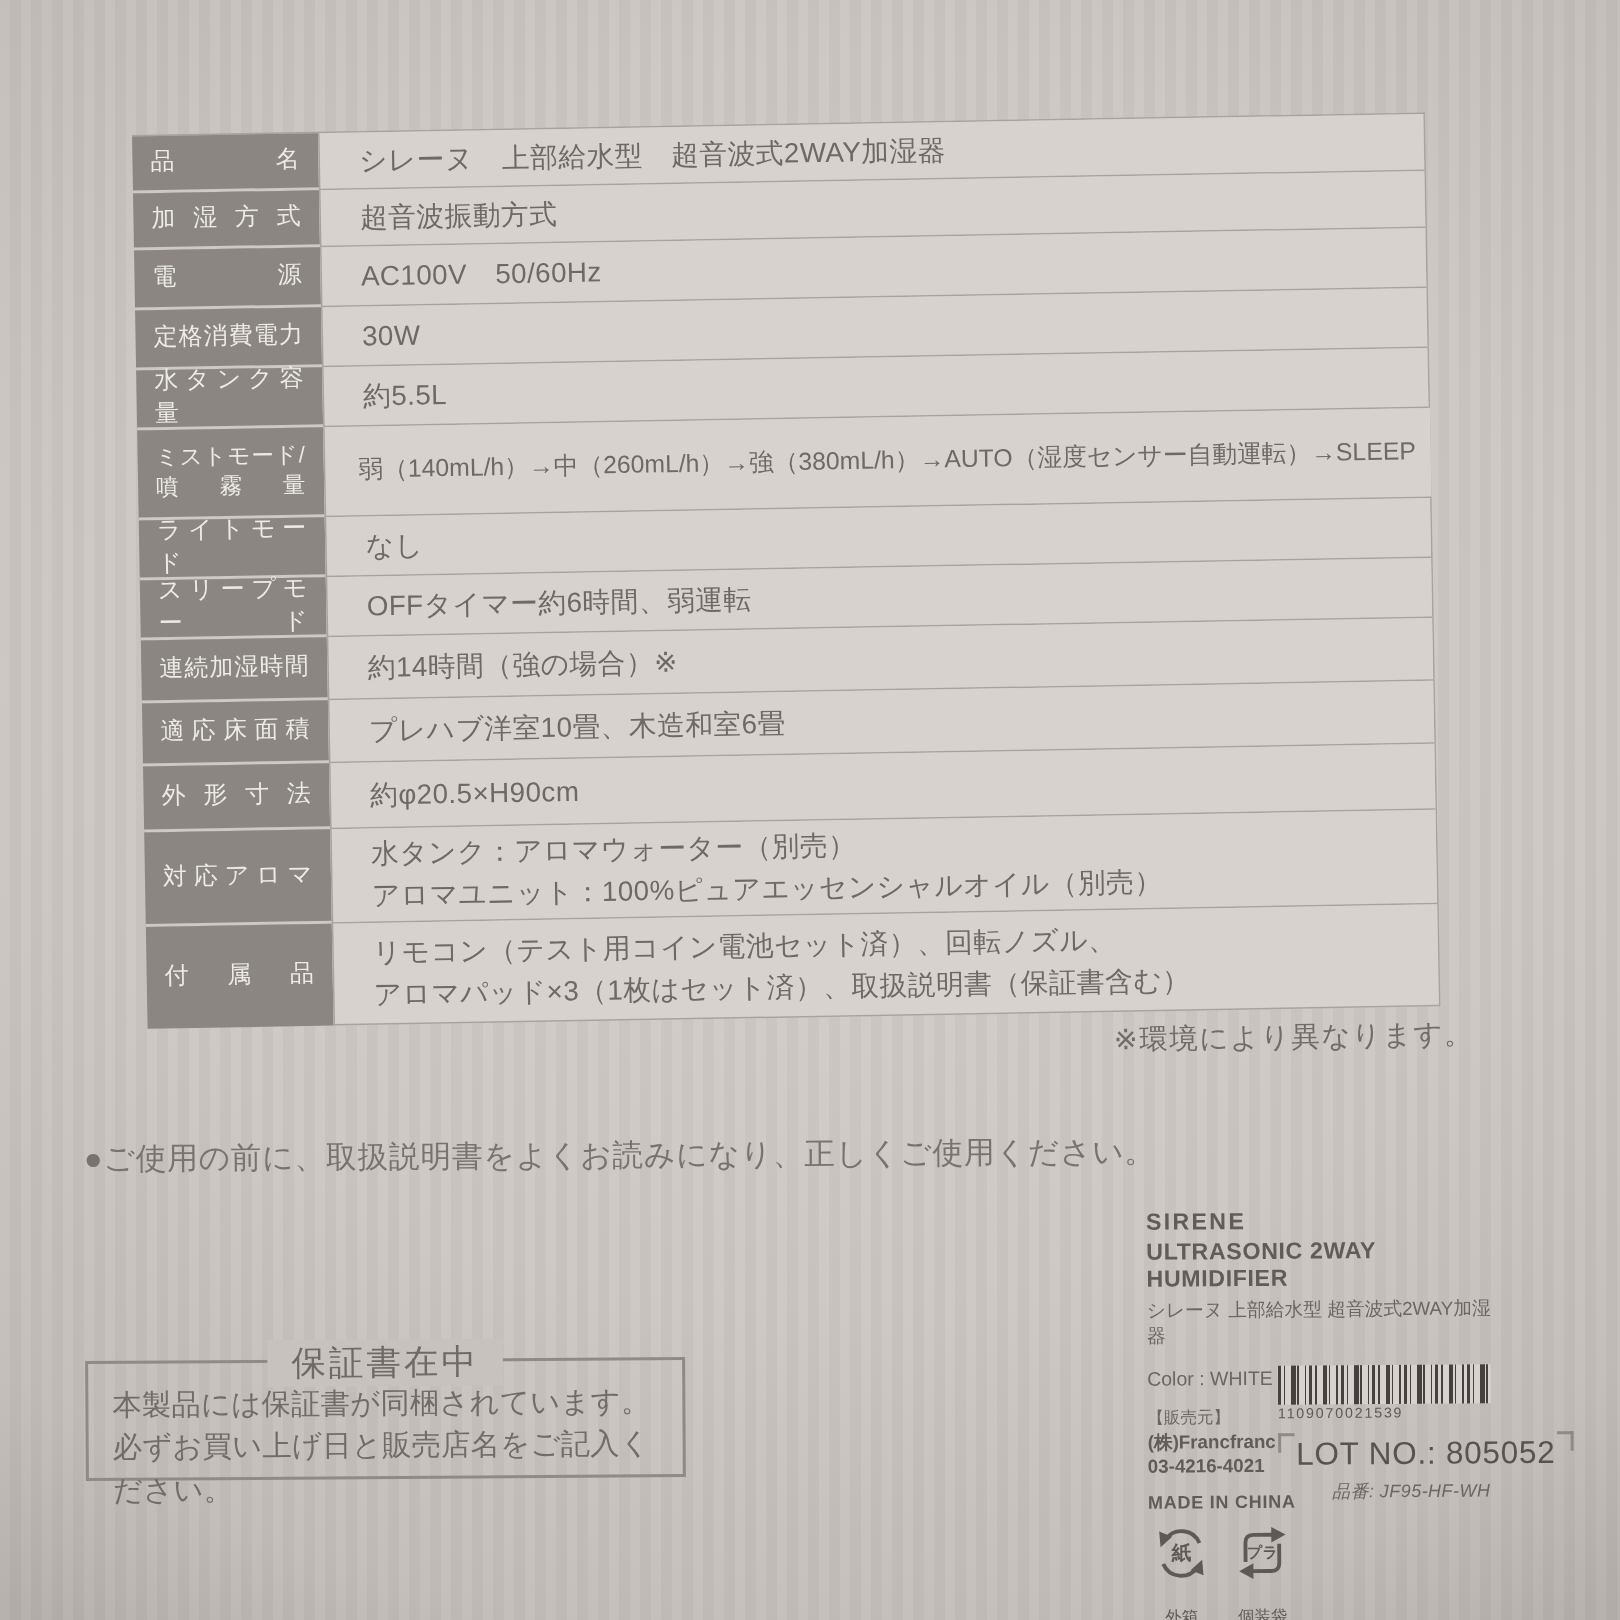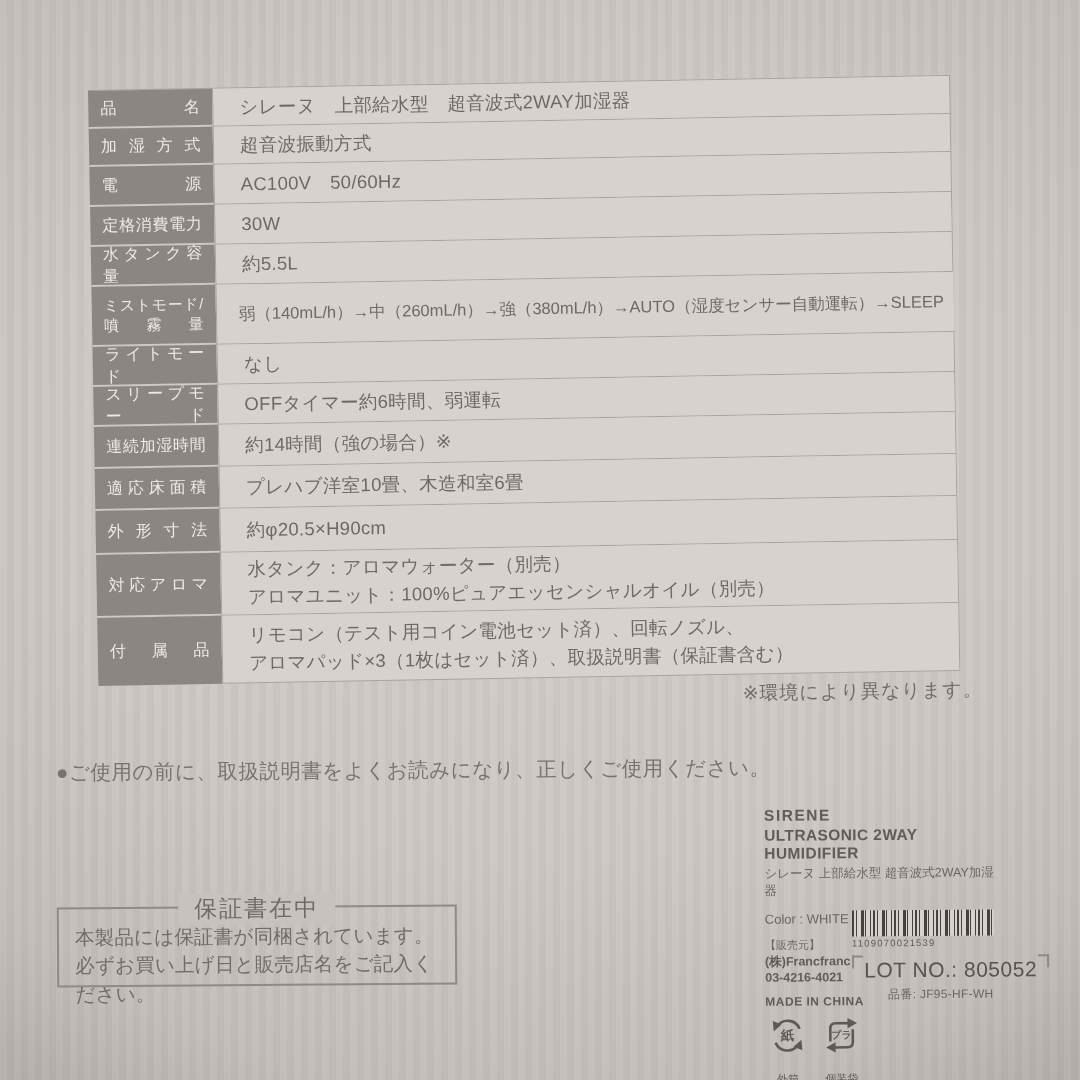"品番: JF95-HF-WH" .part-no { font-style: none -> italic }
